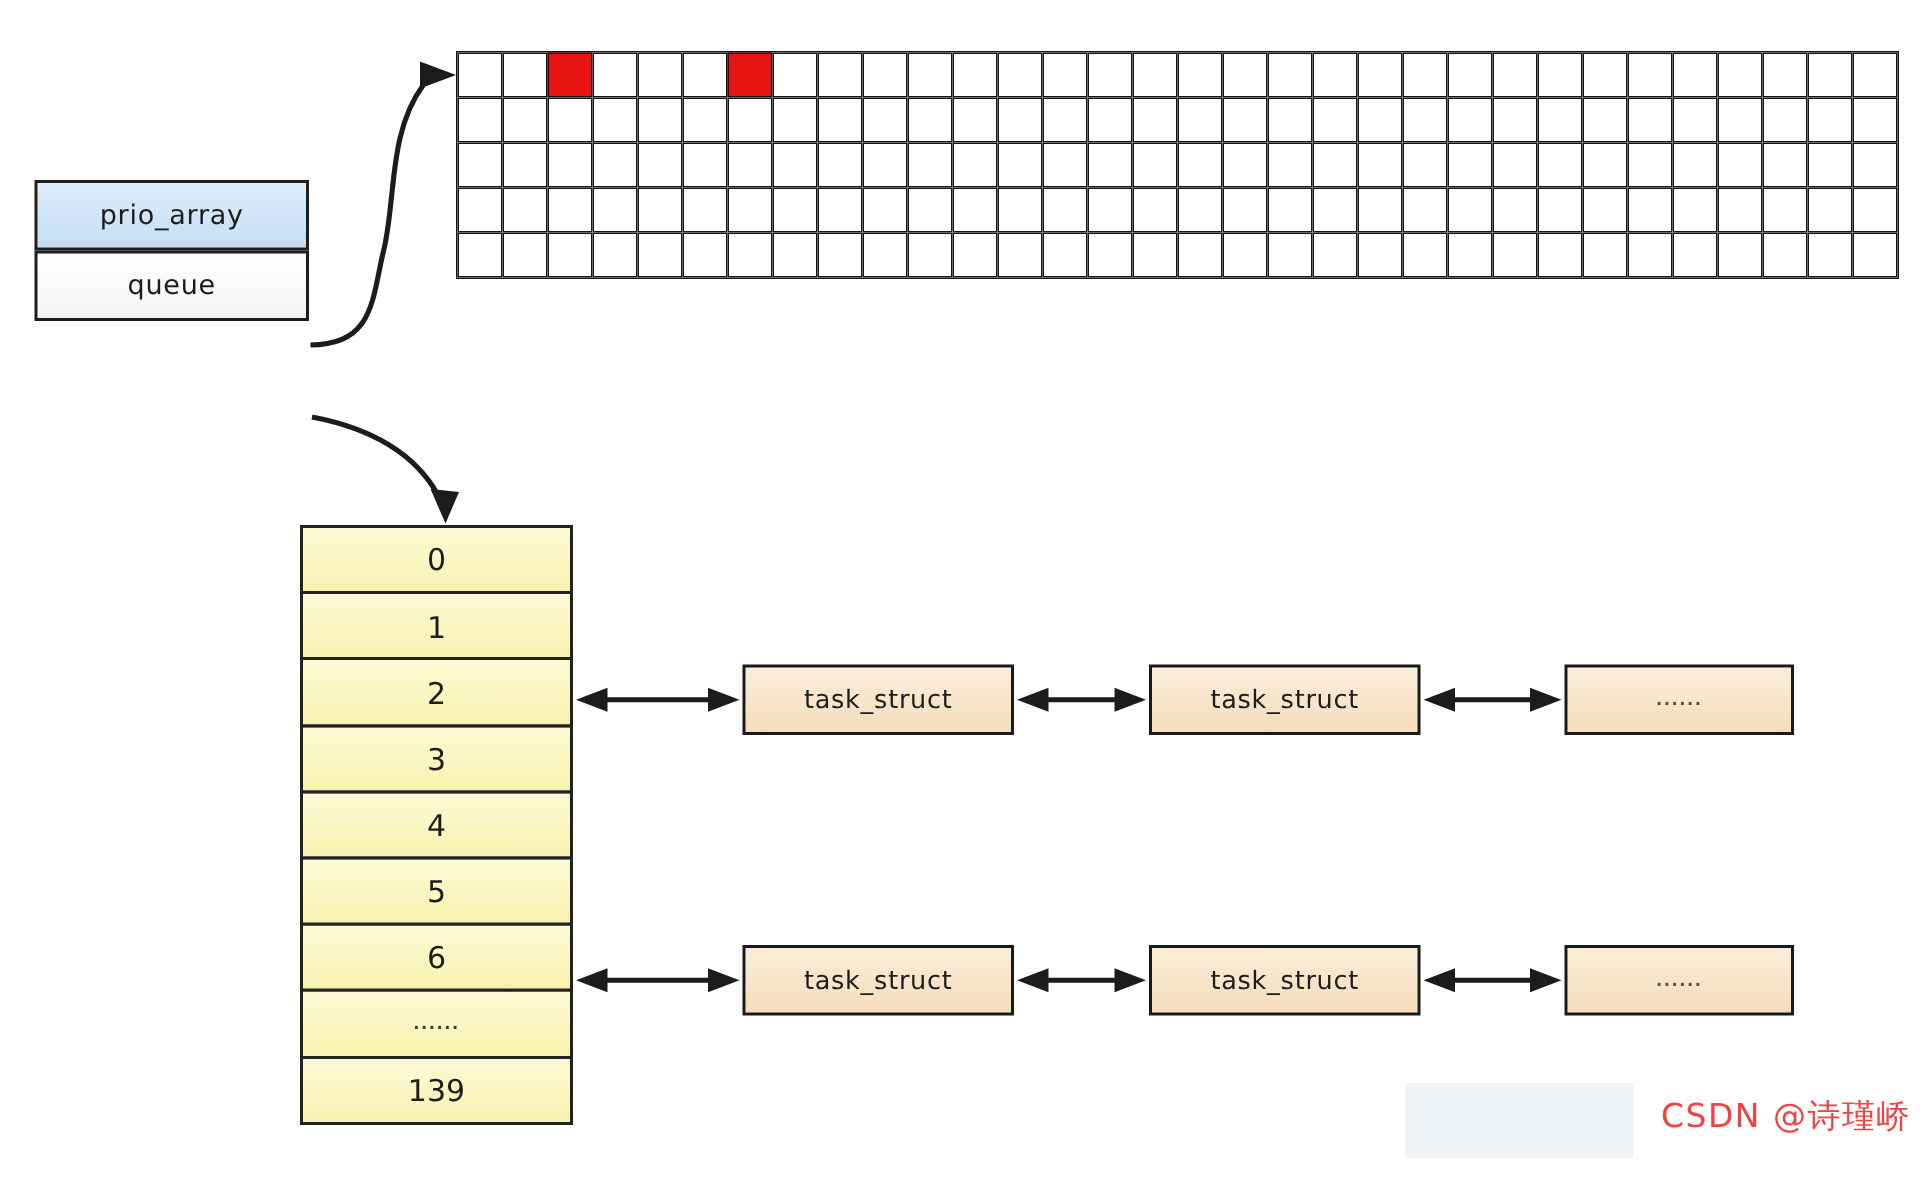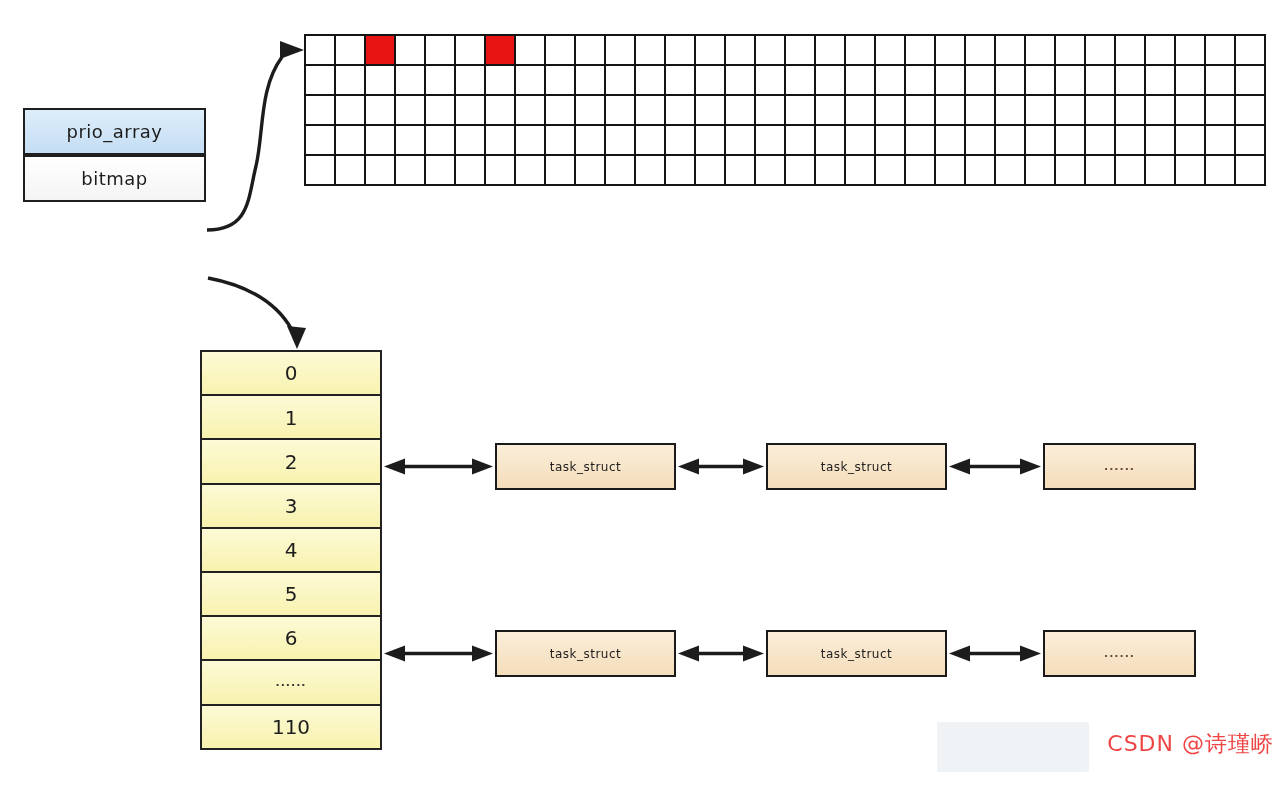"prio_array" .struct { top: 108px -> 120px }
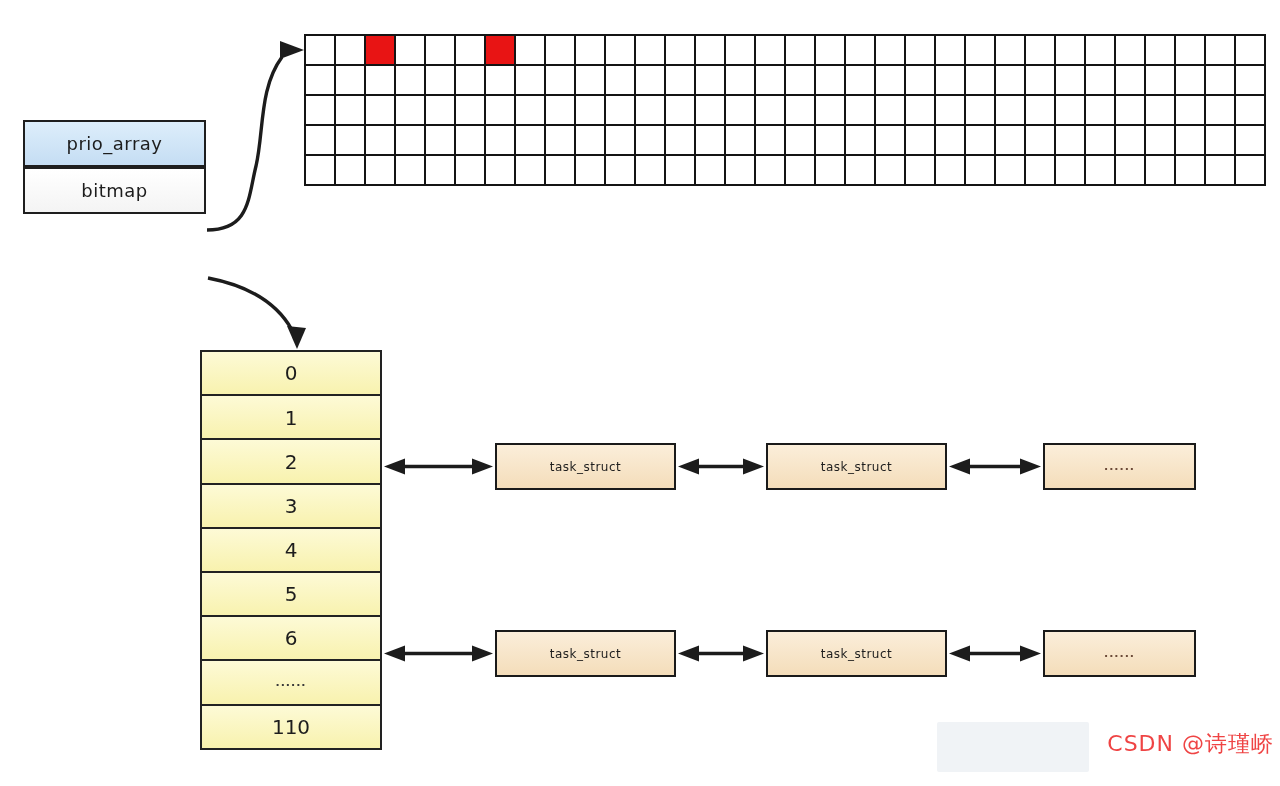"bitmap" div.struct-row { text: bitmap -> queue }
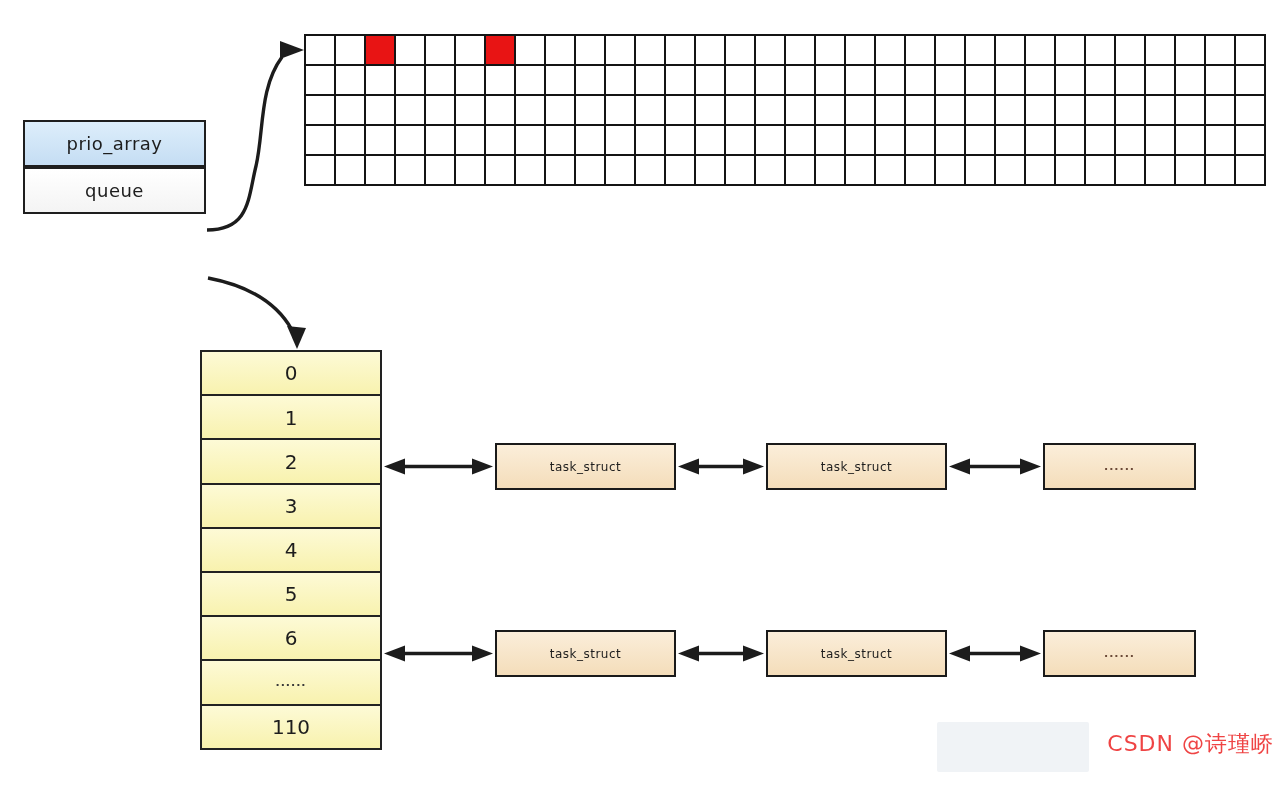"task_struct" .task-box { font-size: 12px -> 17px }
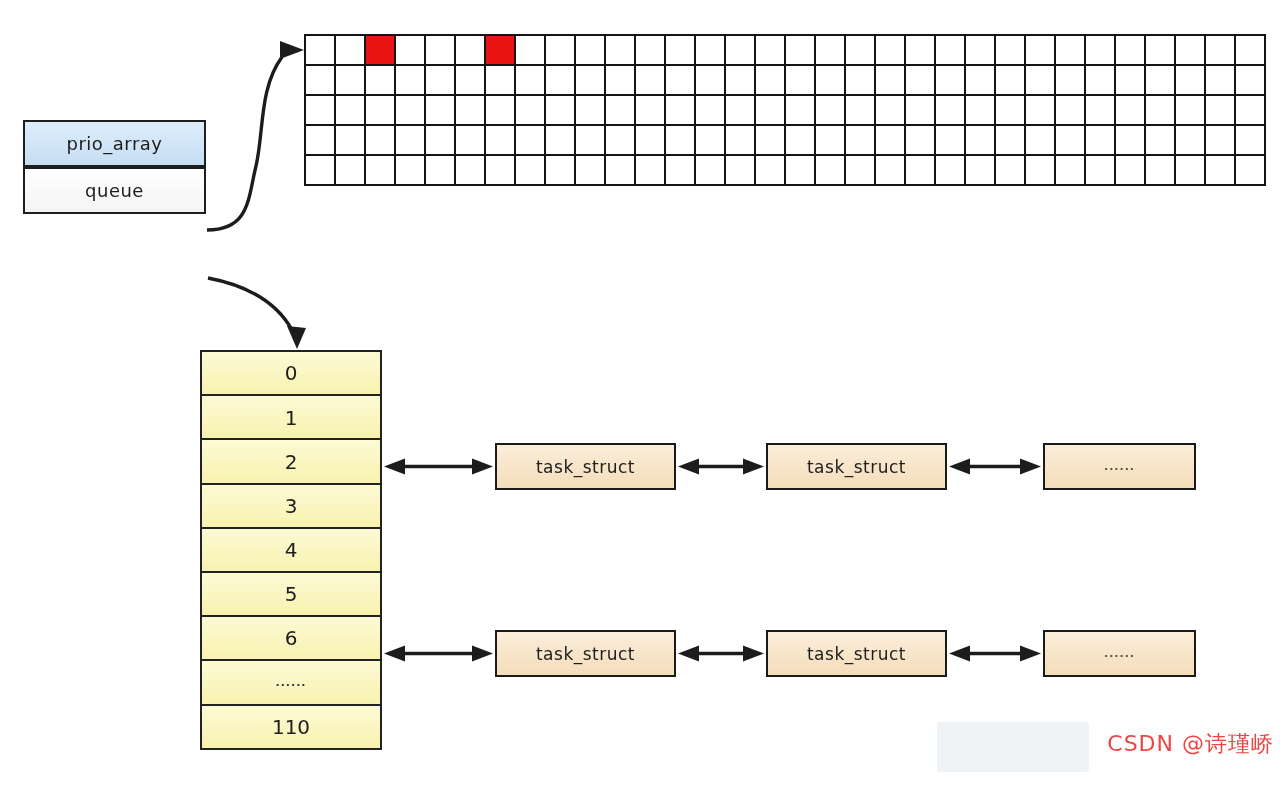"110" div.queue-row { text: 110 -> 139 }
